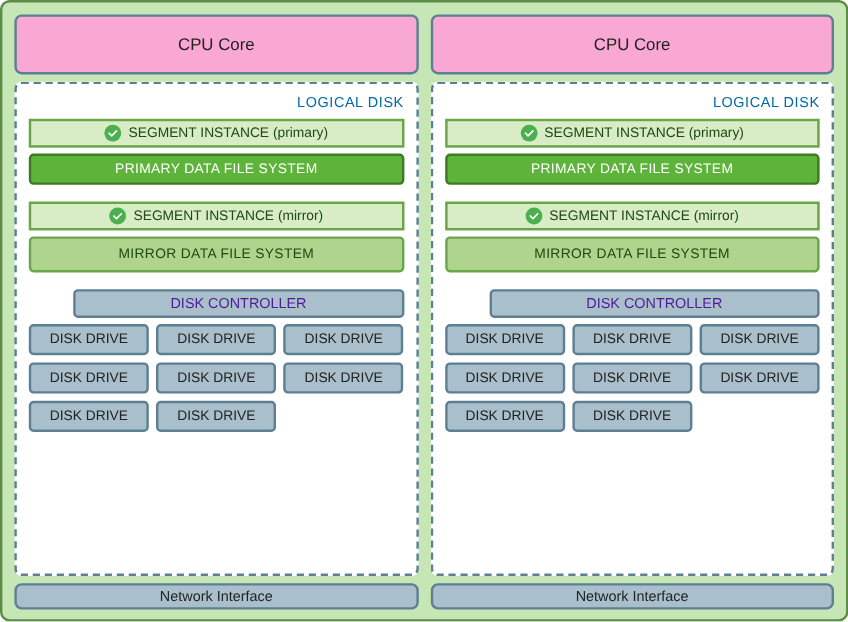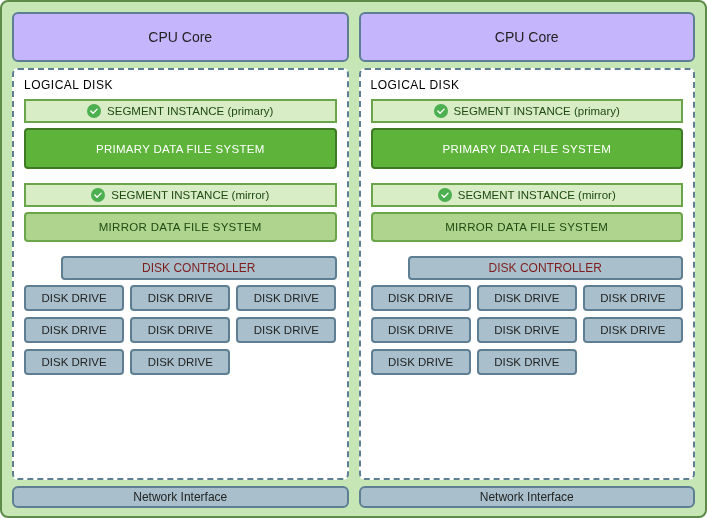"CPU Core" .cpu { background: #c4b5fd -> #f9a8d4 }
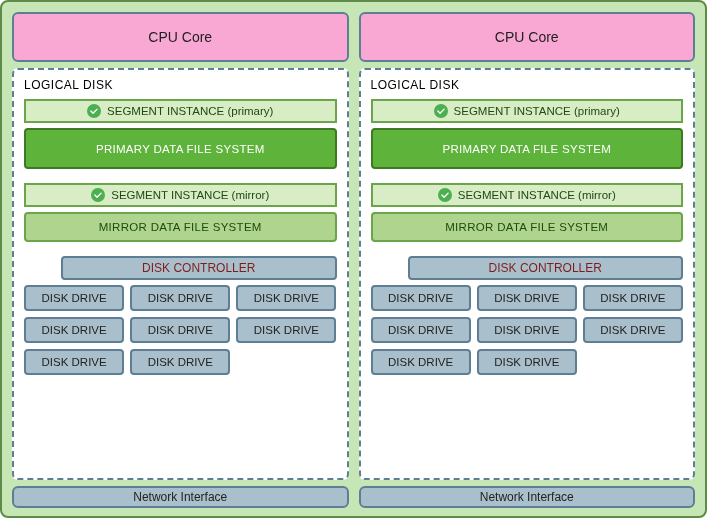"LOGICAL DISK" .logical-title { color: #000000 -> #0369a1; text-align: left -> right }
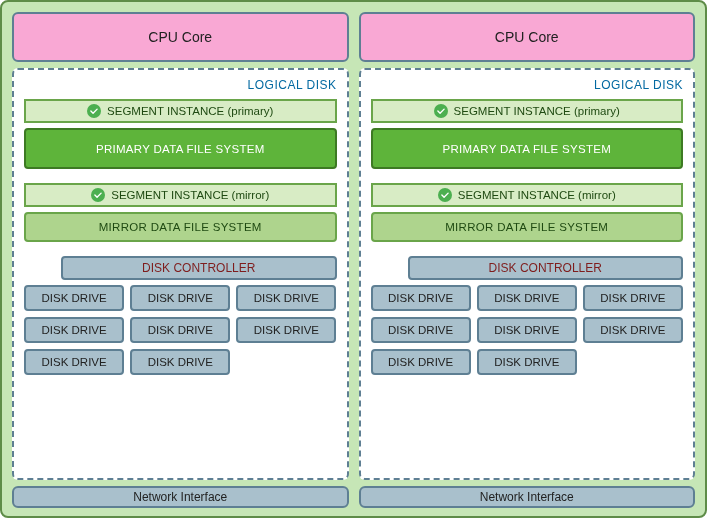"PRIMARY DATA FILE SYSTEM" .primary-fs { height: 41px -> 26px }
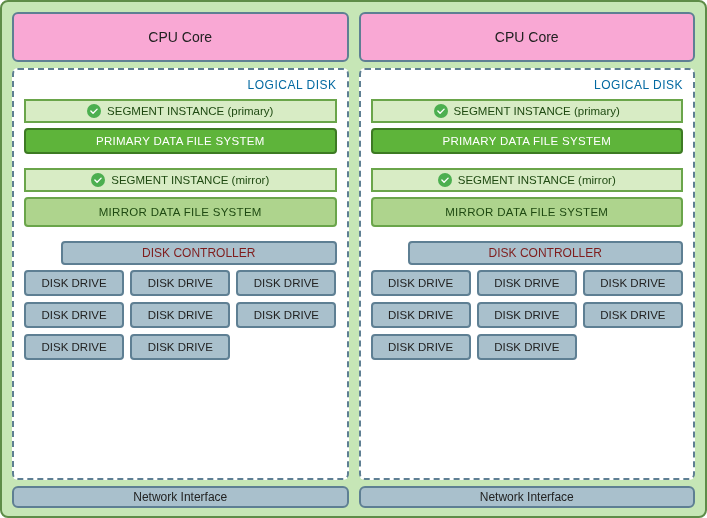"DISK CONTROLLER" .disk-ctrl { color: #7f1d1d -> #4c1d95 }
